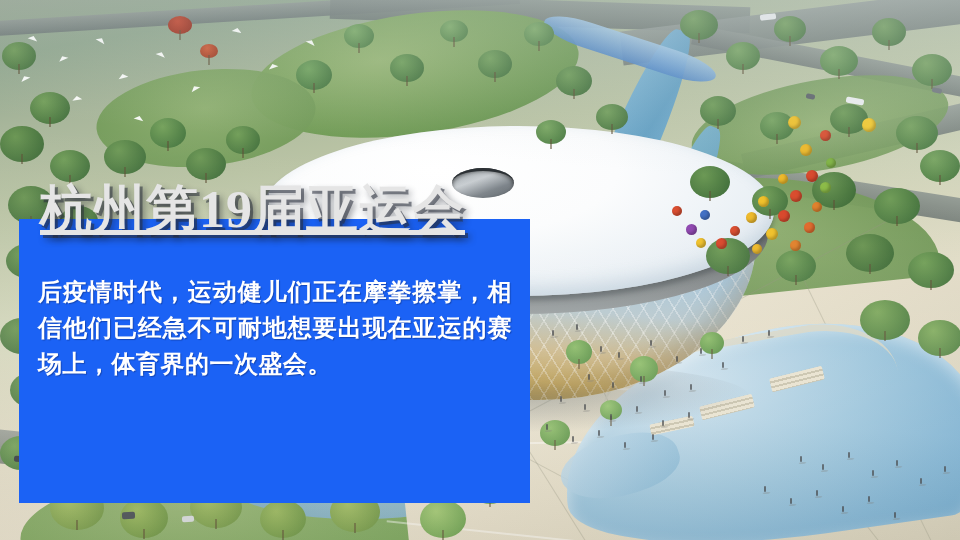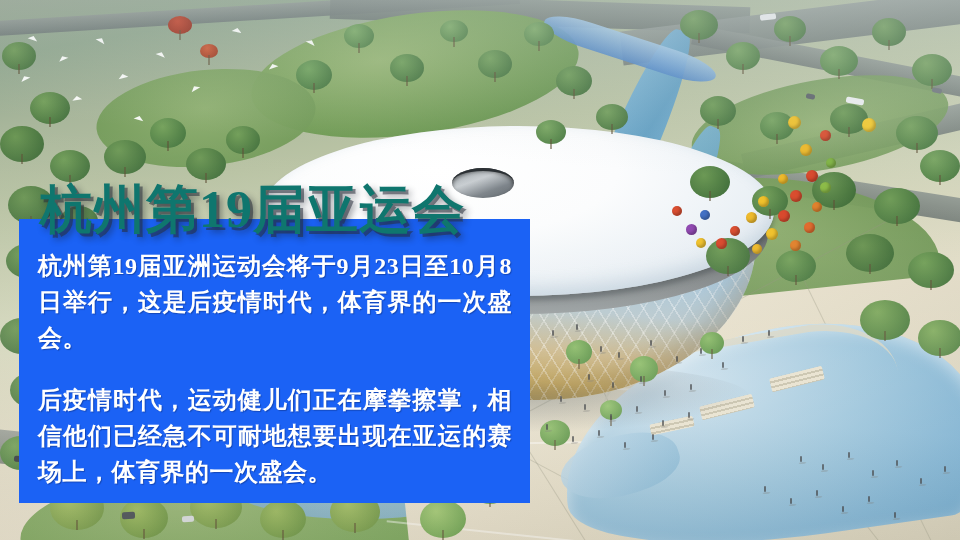"杭州第19届亚运会" .title { color: #0f766e -> #e5e5e5; text-decoration: none -> underline }
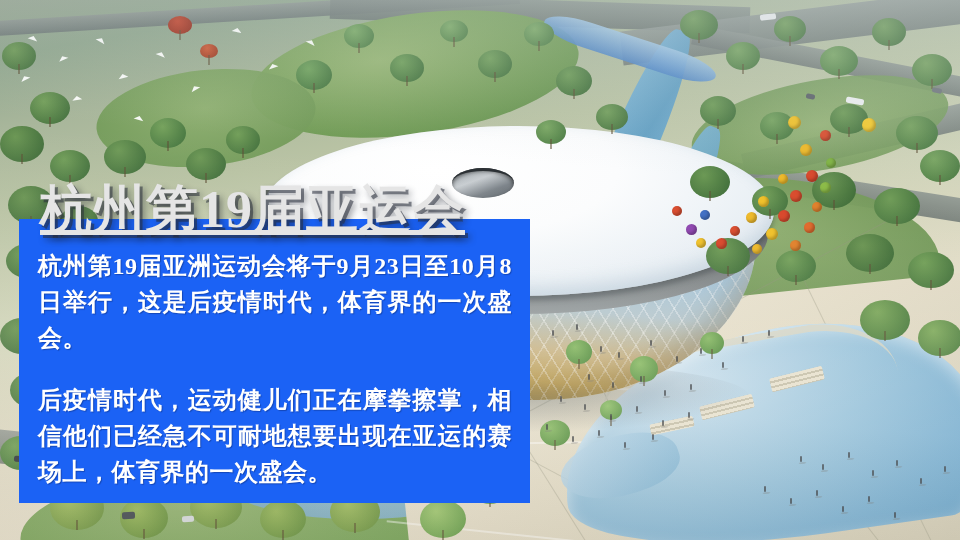"杭州第19届亚洲运动会将于9月23日至10月8日举行，这是后疫情时代，体育界的一" p.para { html: <p>杭州第19届亚洲运动会将于9月23日至10月8日举行，这是后疫情时代，体育界的一次盛会。</p> -> none }
